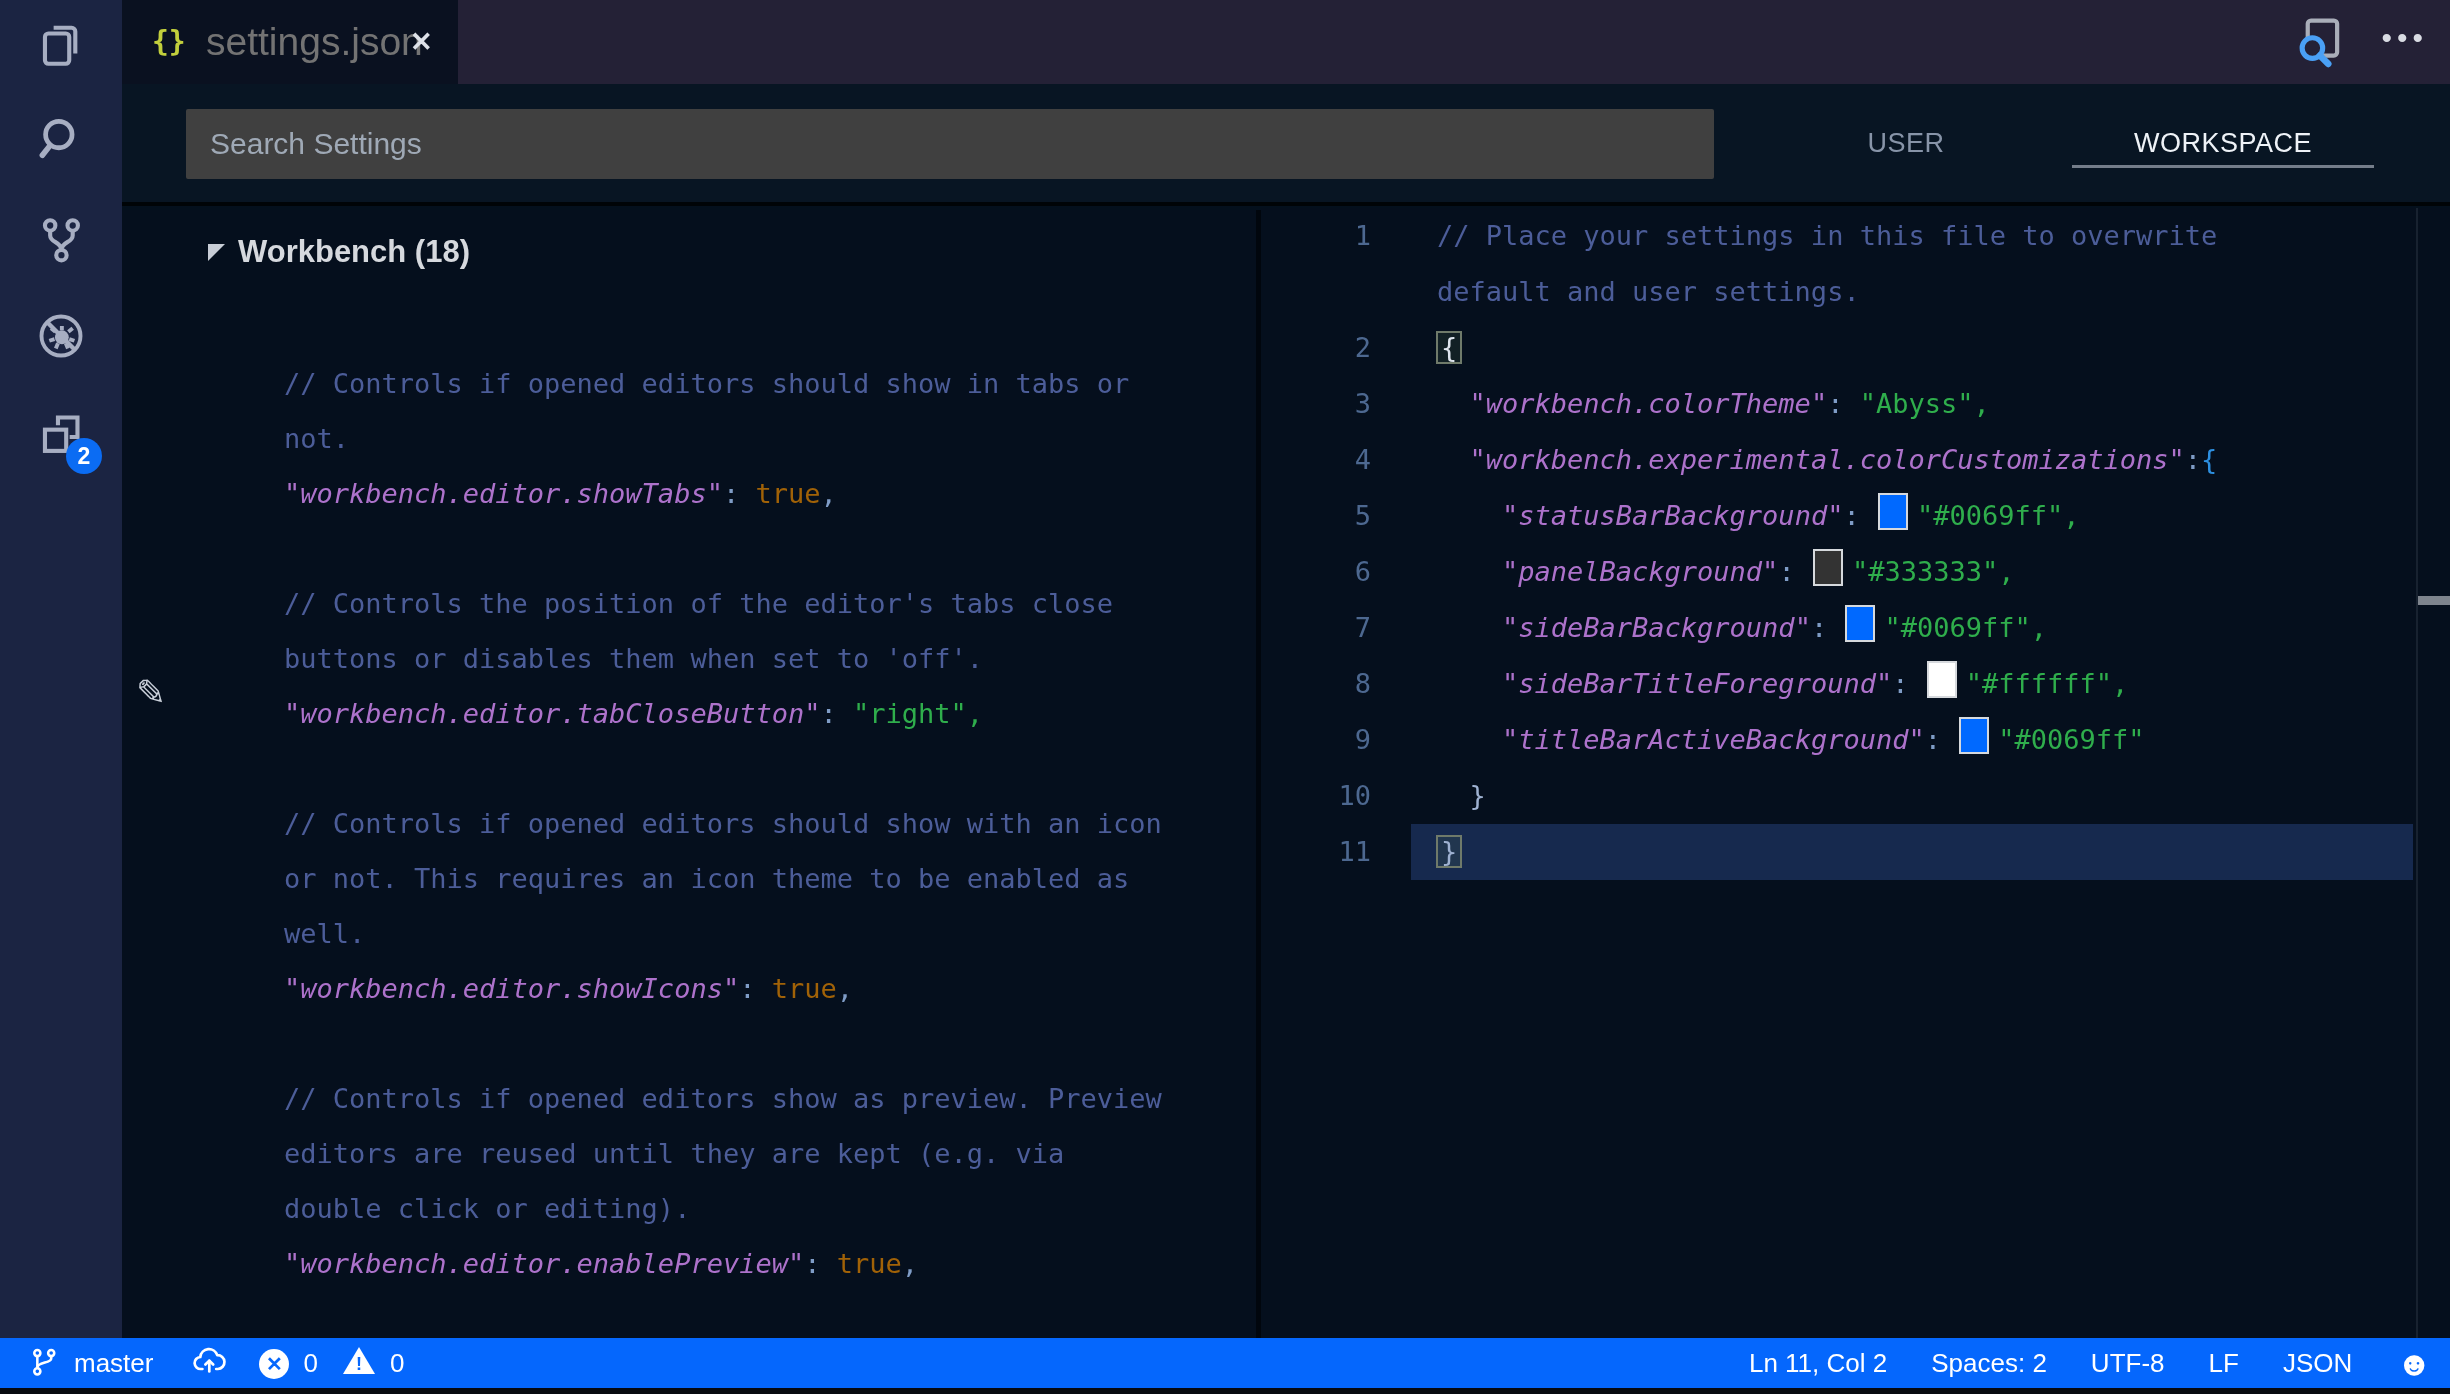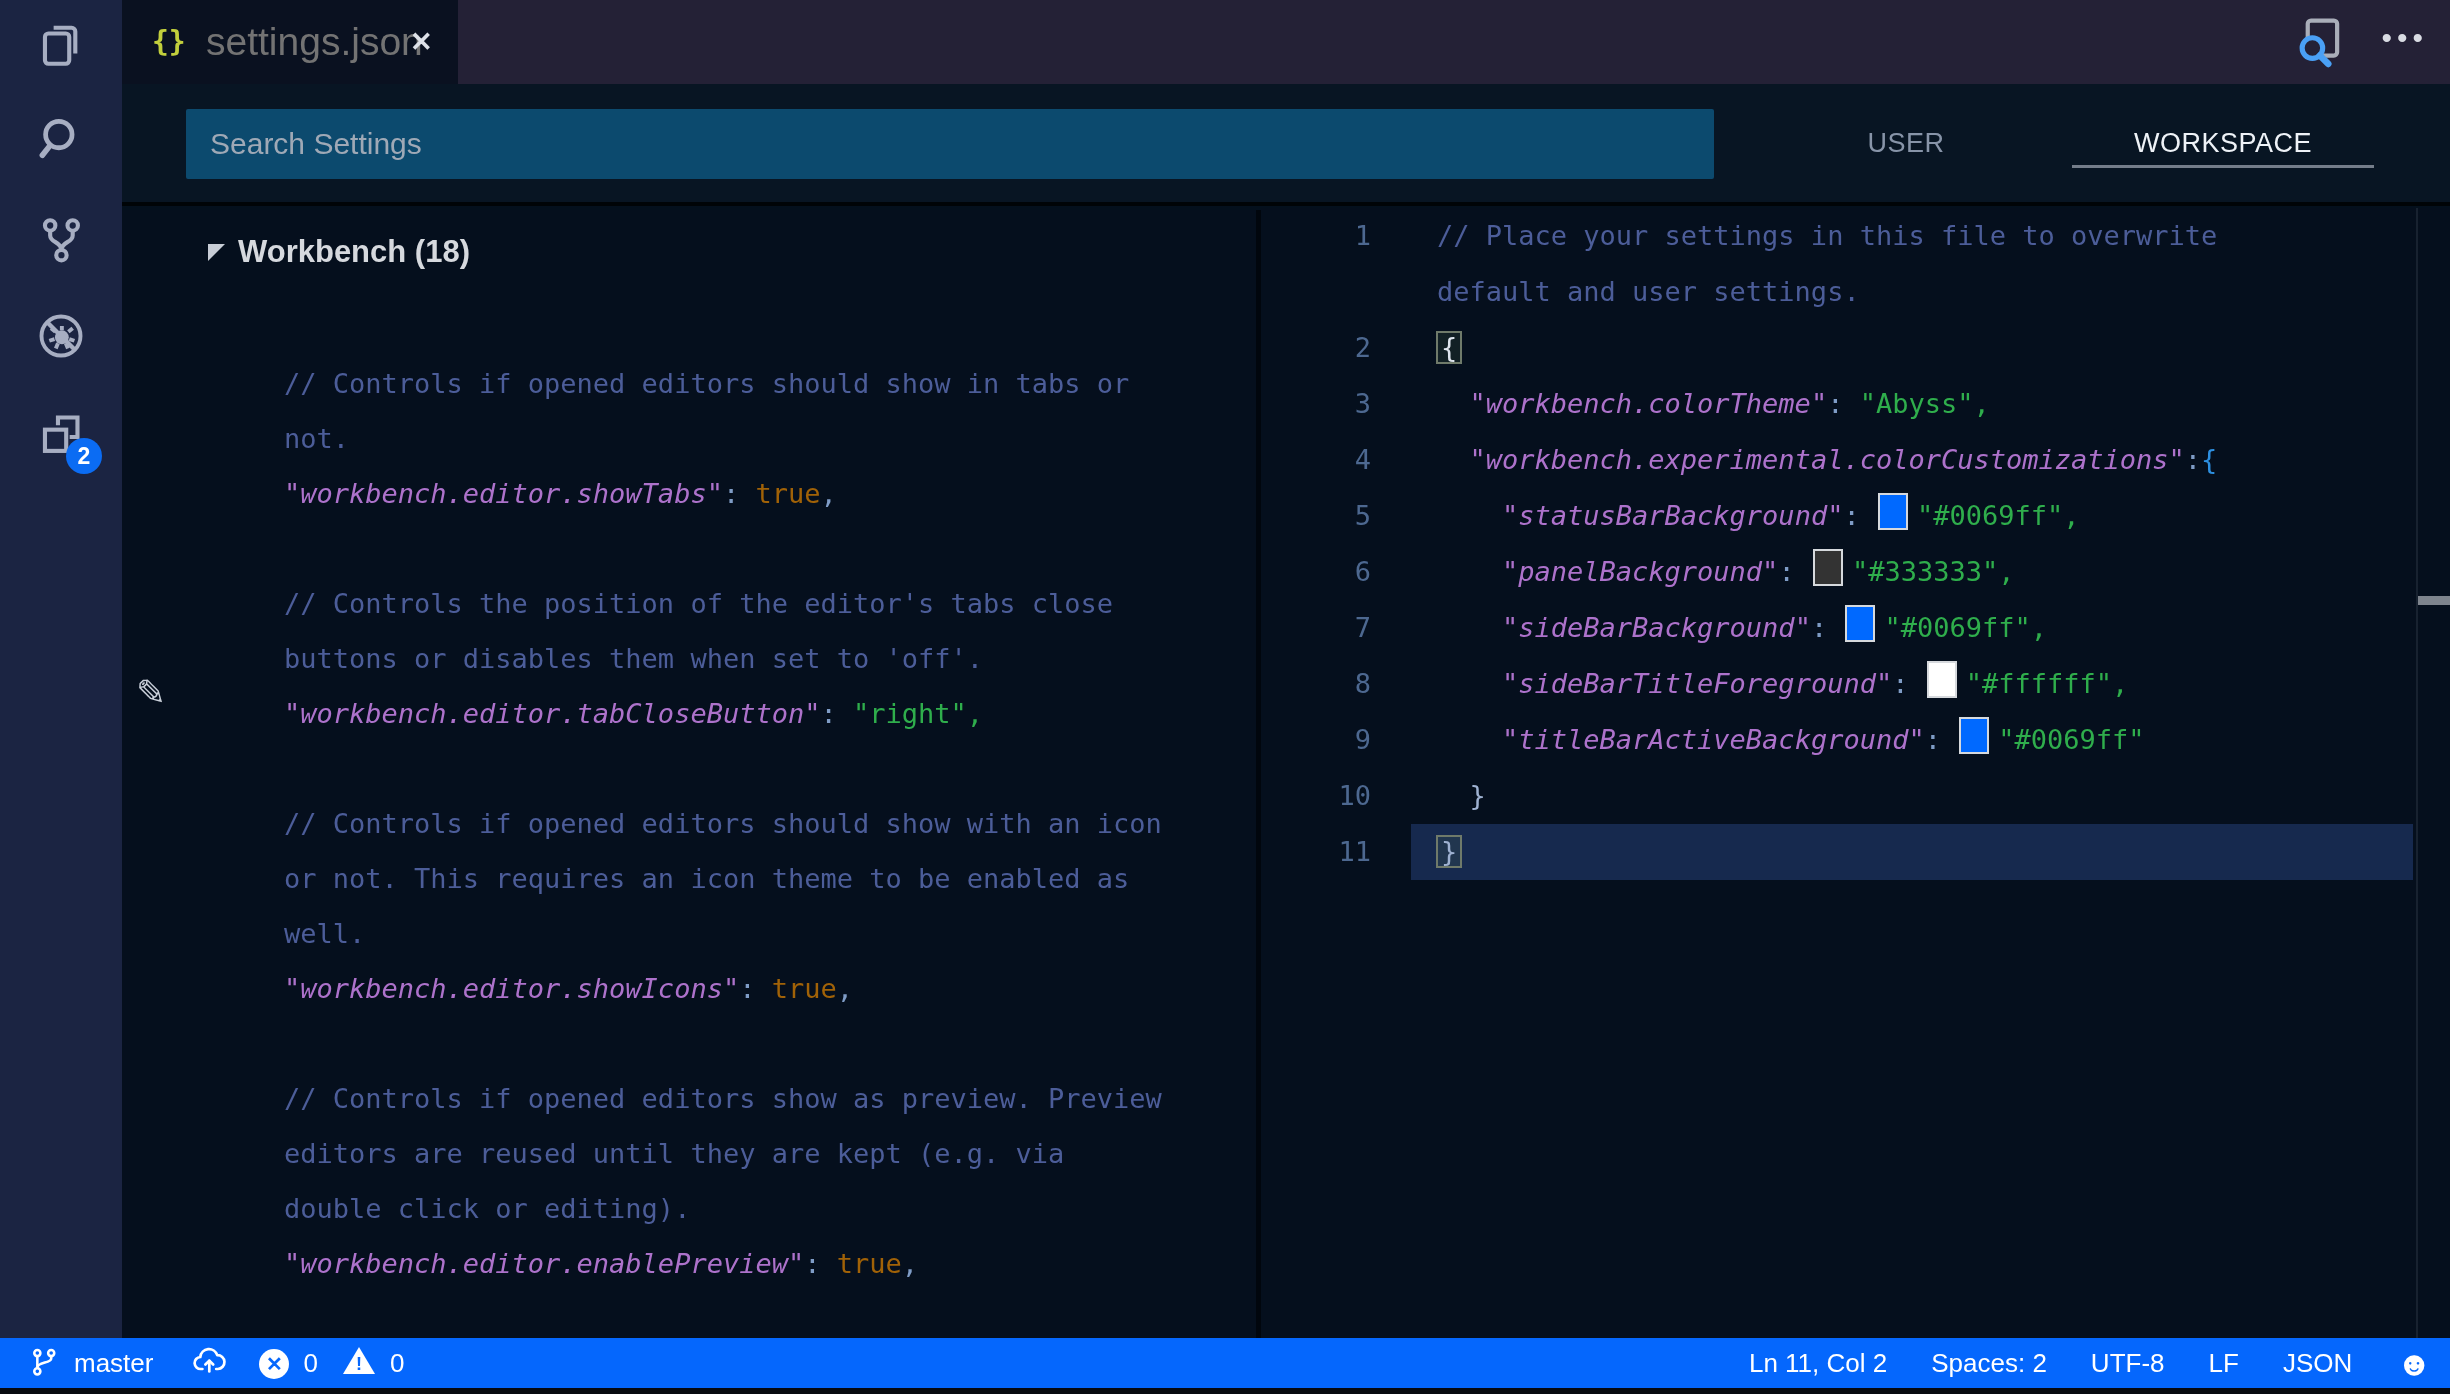"Search Settings" #search-box { background: #0c4a6e -> #404040 }
